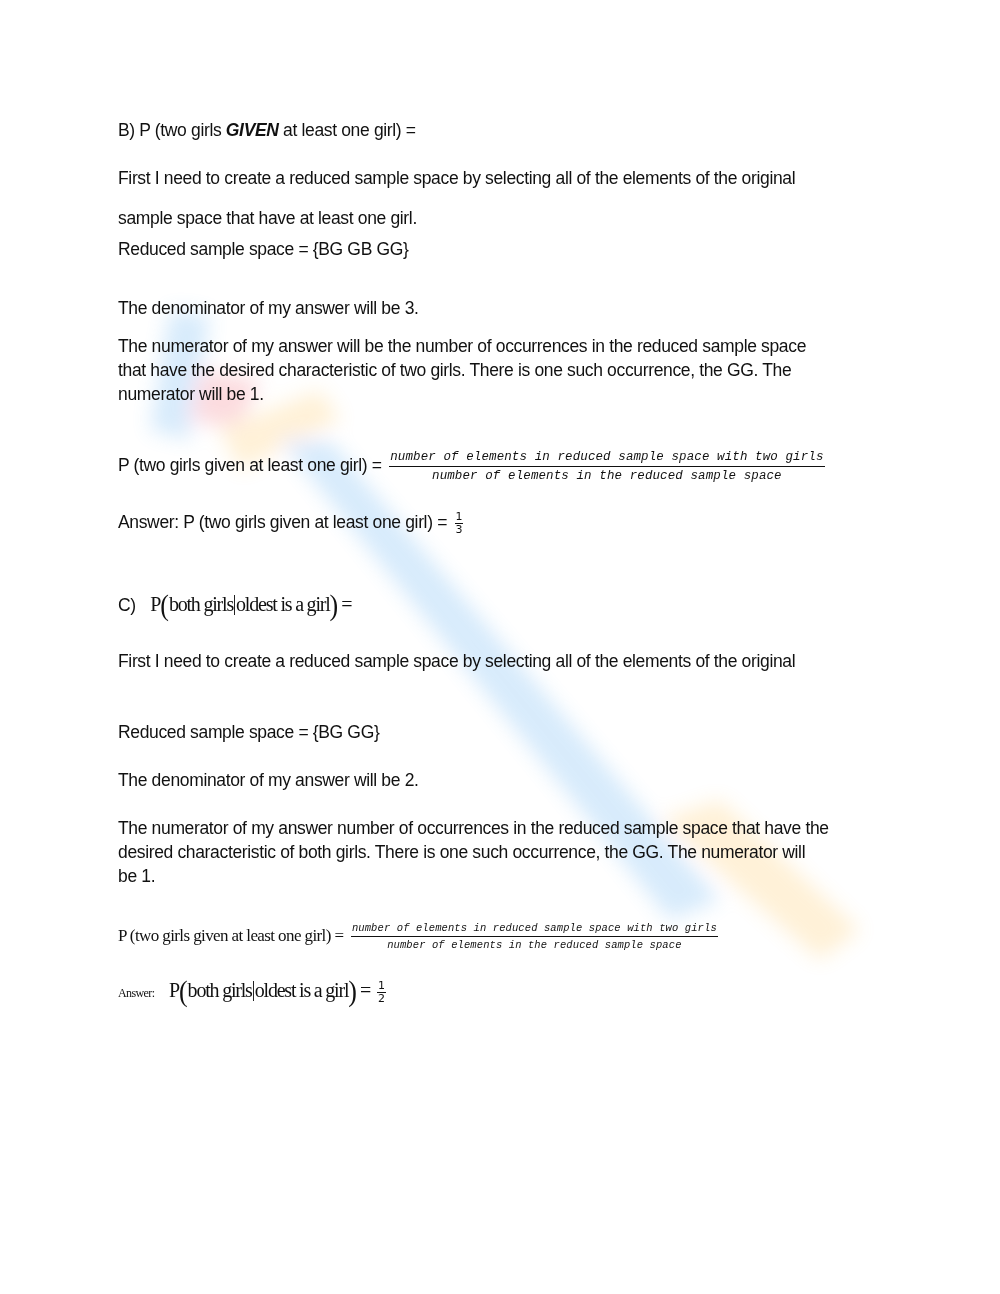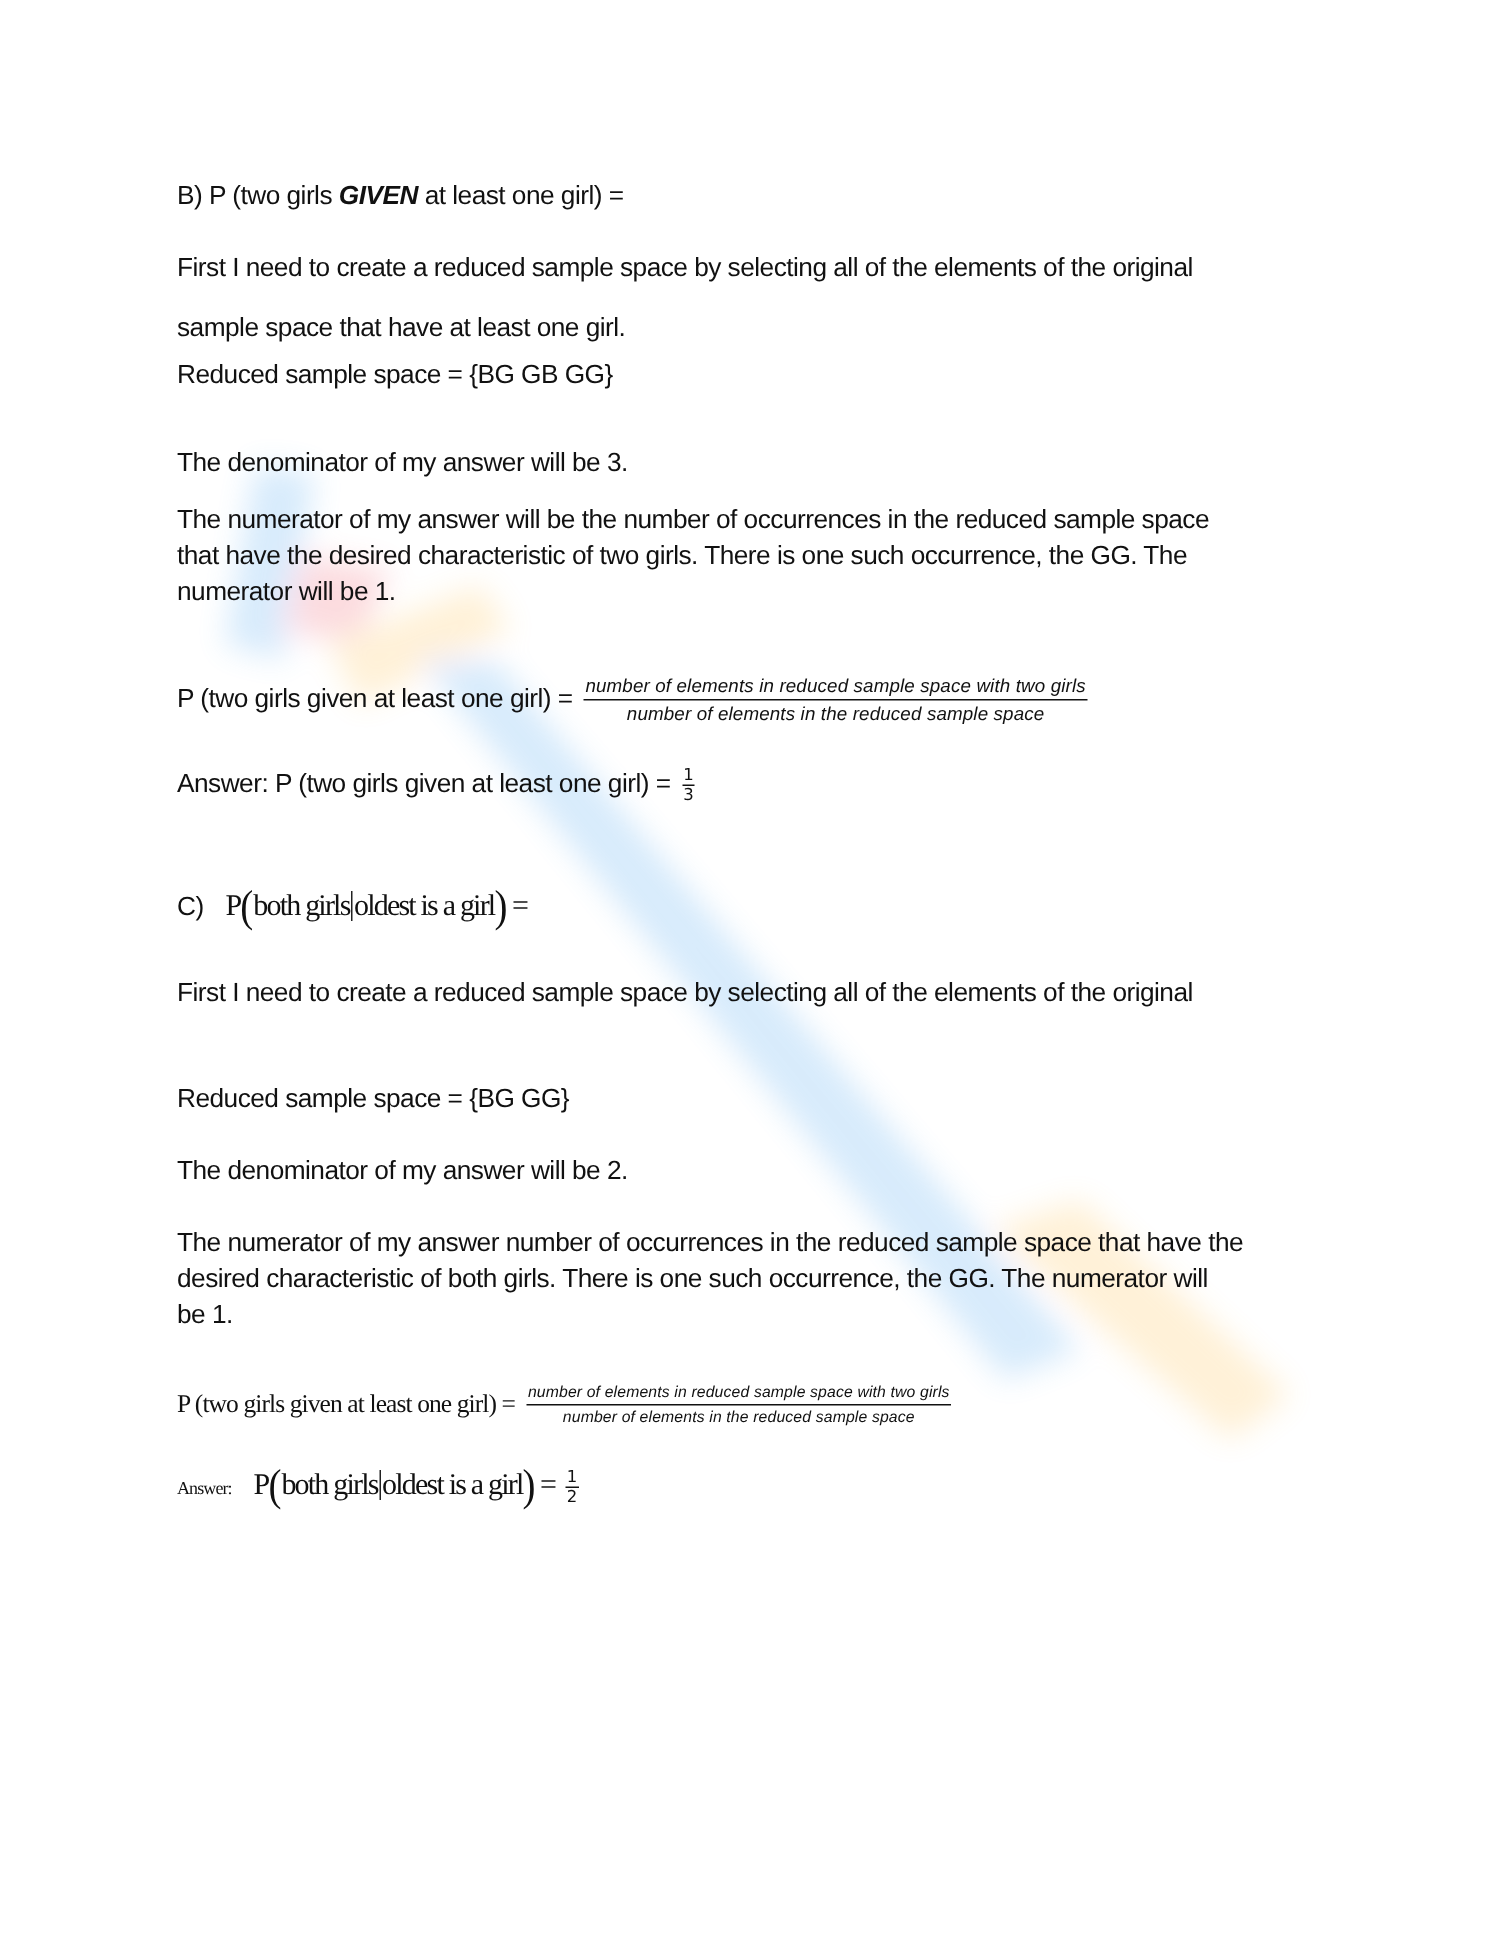"number of elements in reduced" .frac-text { font-family: Liberation Sans, sans-serif -> Liberation Mono, monospace }
